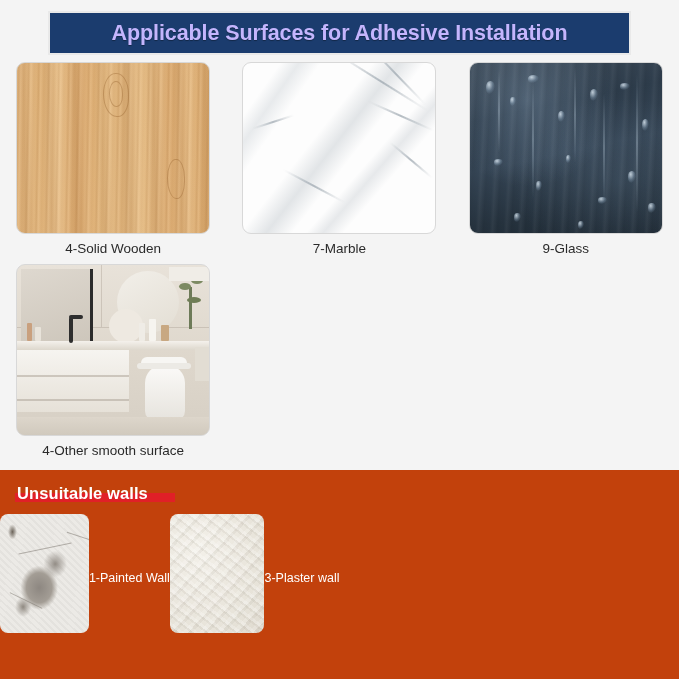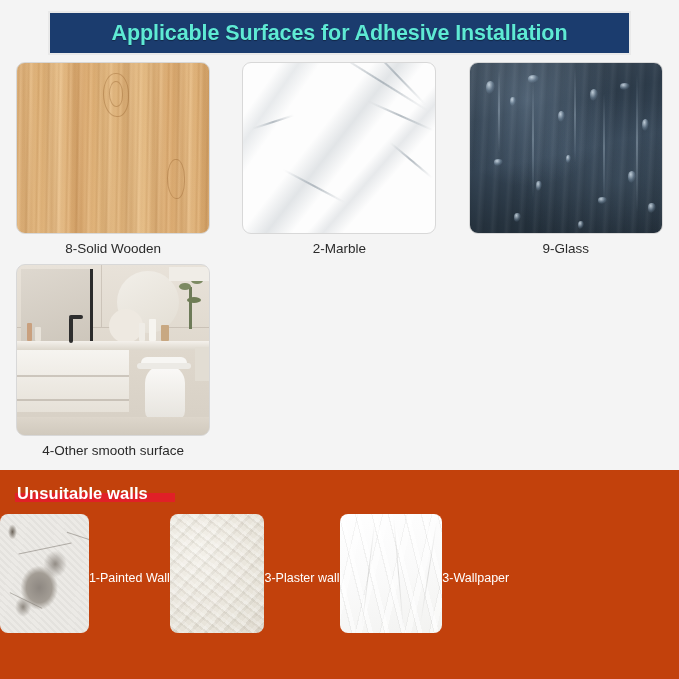"Applicable Surfaces for Adhesive" .header-title { color: #5eead4 -> #c4b5fd }
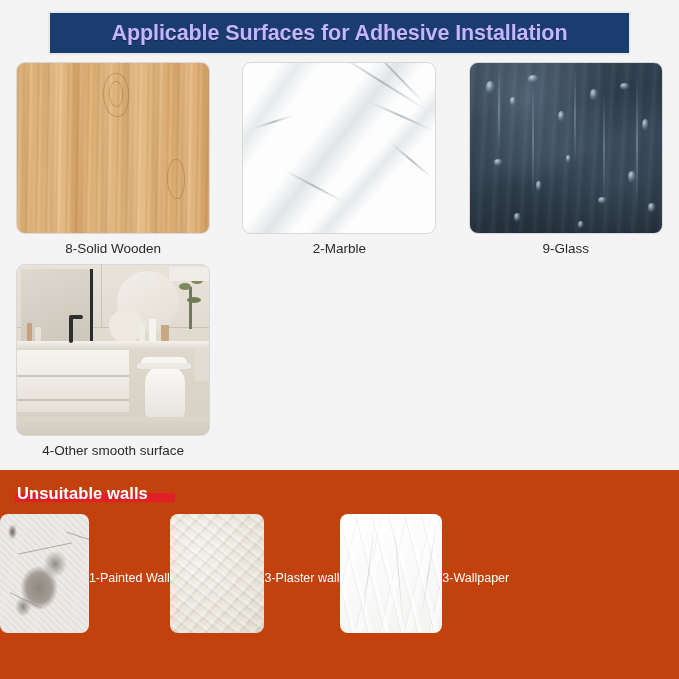"8-Solid Wooden" div.caption { text: 8-Solid -> 4-Solid }
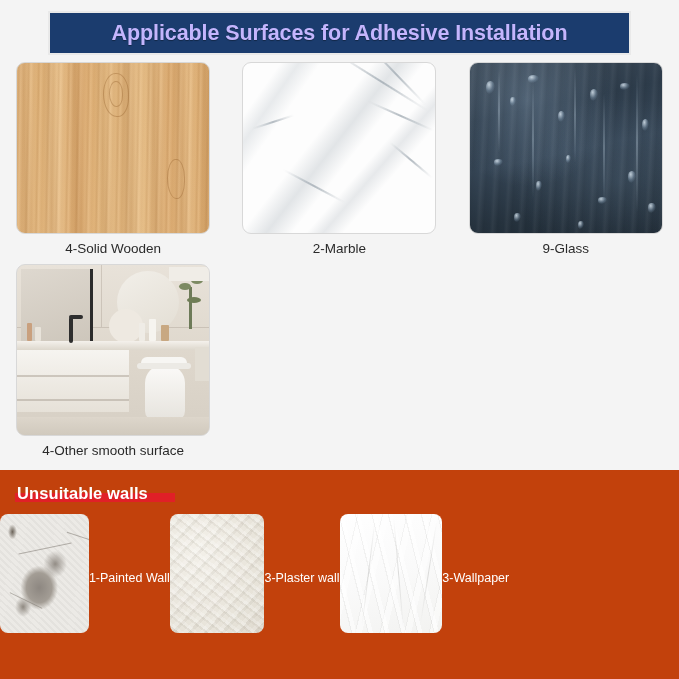"2-Marble" div.caption { text: 2-Marble -> 7-Marble }
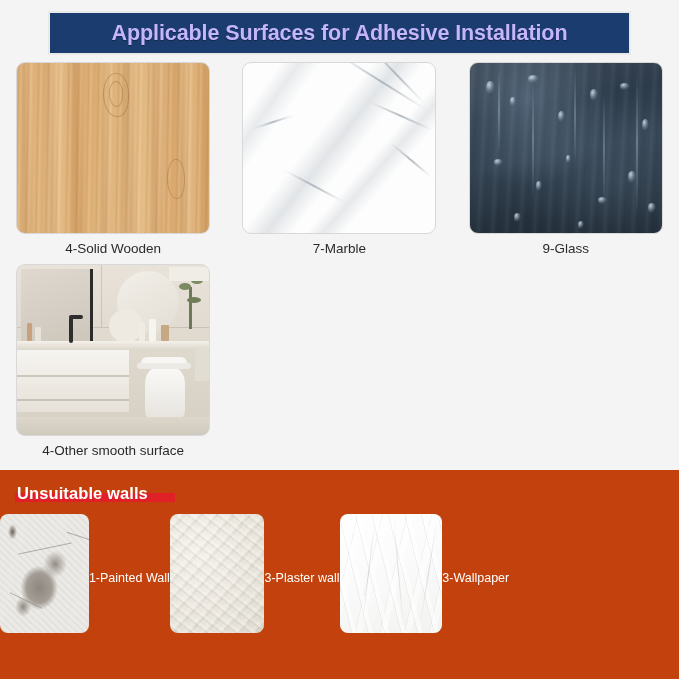"3-Wallpaper" div.unsuitable-cell { html: <div> <div> <div></div> <div></div> <div></div> <div></div> </div> <div>3-Wallpaper</div> </div> -> none }
